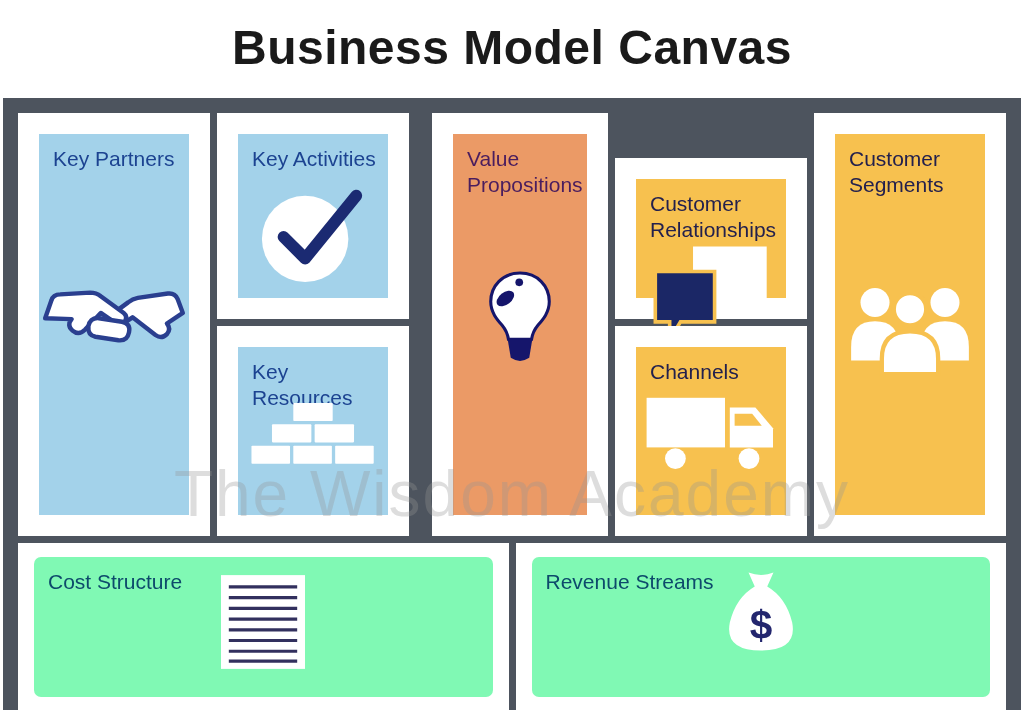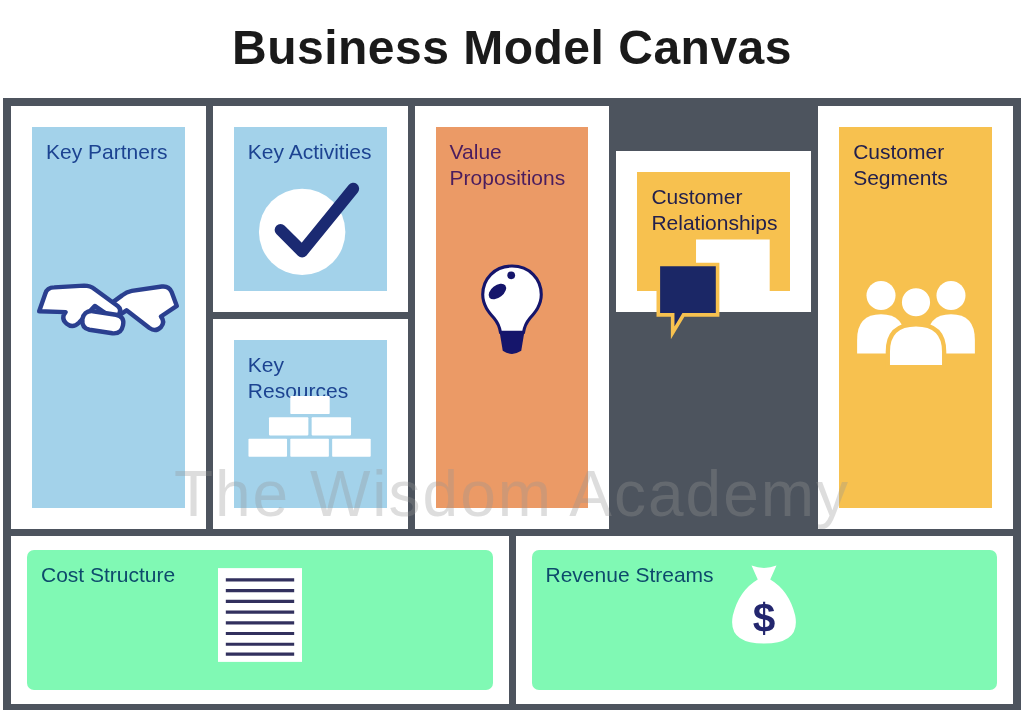"Key Partners" .grid { padding: 8px -> 15px }
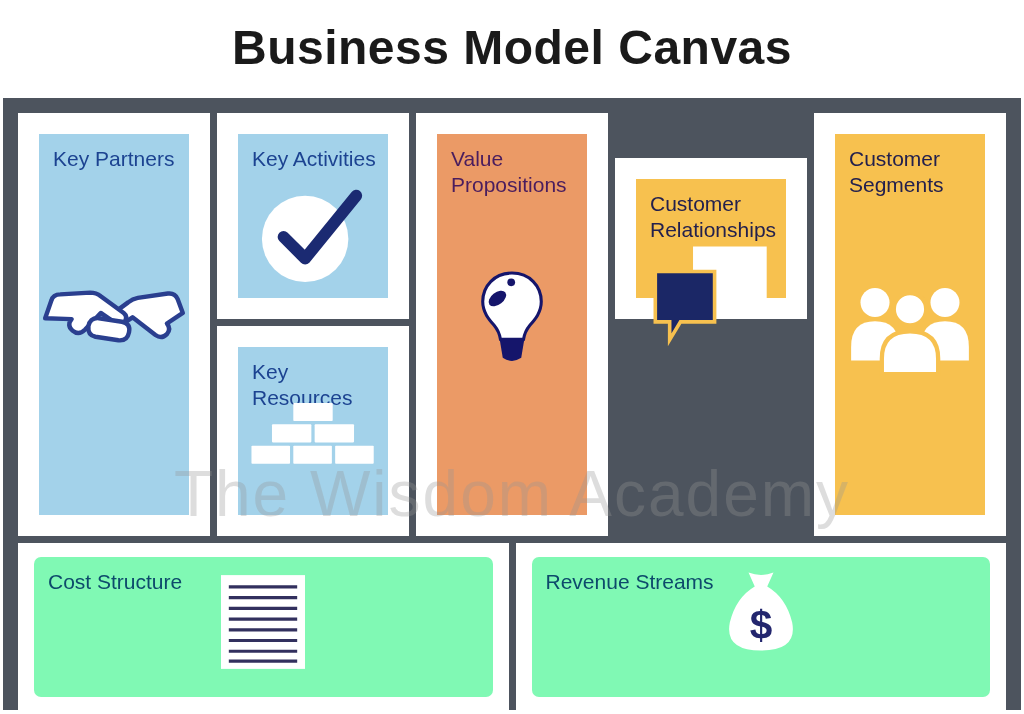"Value Propositions" .c-value { margin-left: none -> 16px }
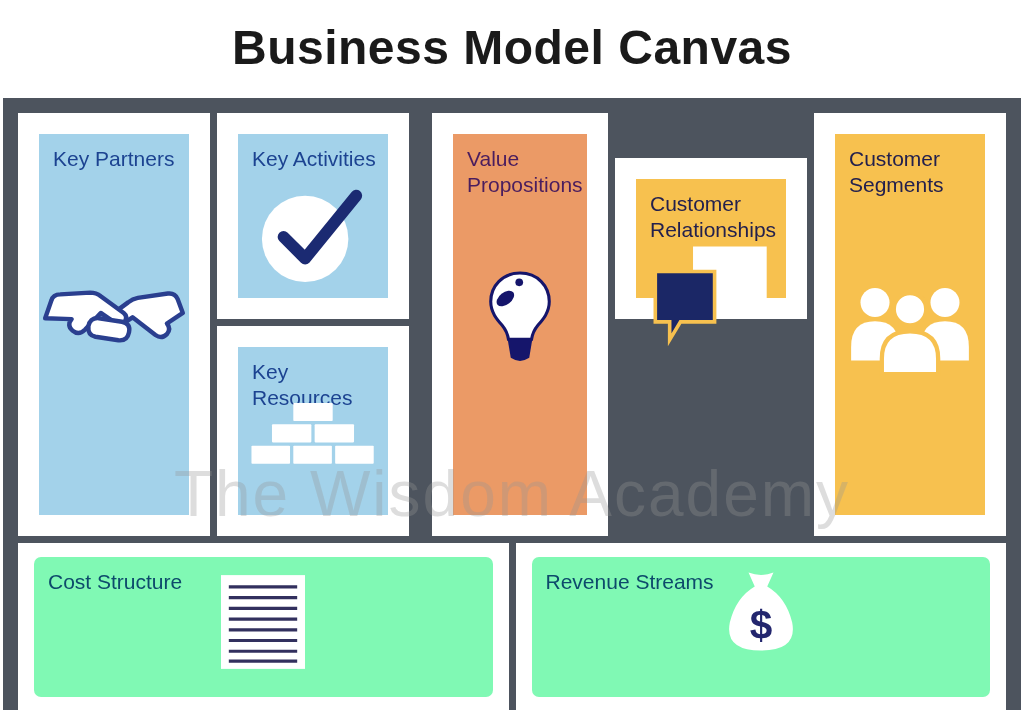"Channels" div.cell { html: none -> <div> <div> <div>Channels</div> <svg> <g> <rect></rect> <path></path> <circle></circle> <circle></circle> </g> <path></path> </svg> </div> </div> }
